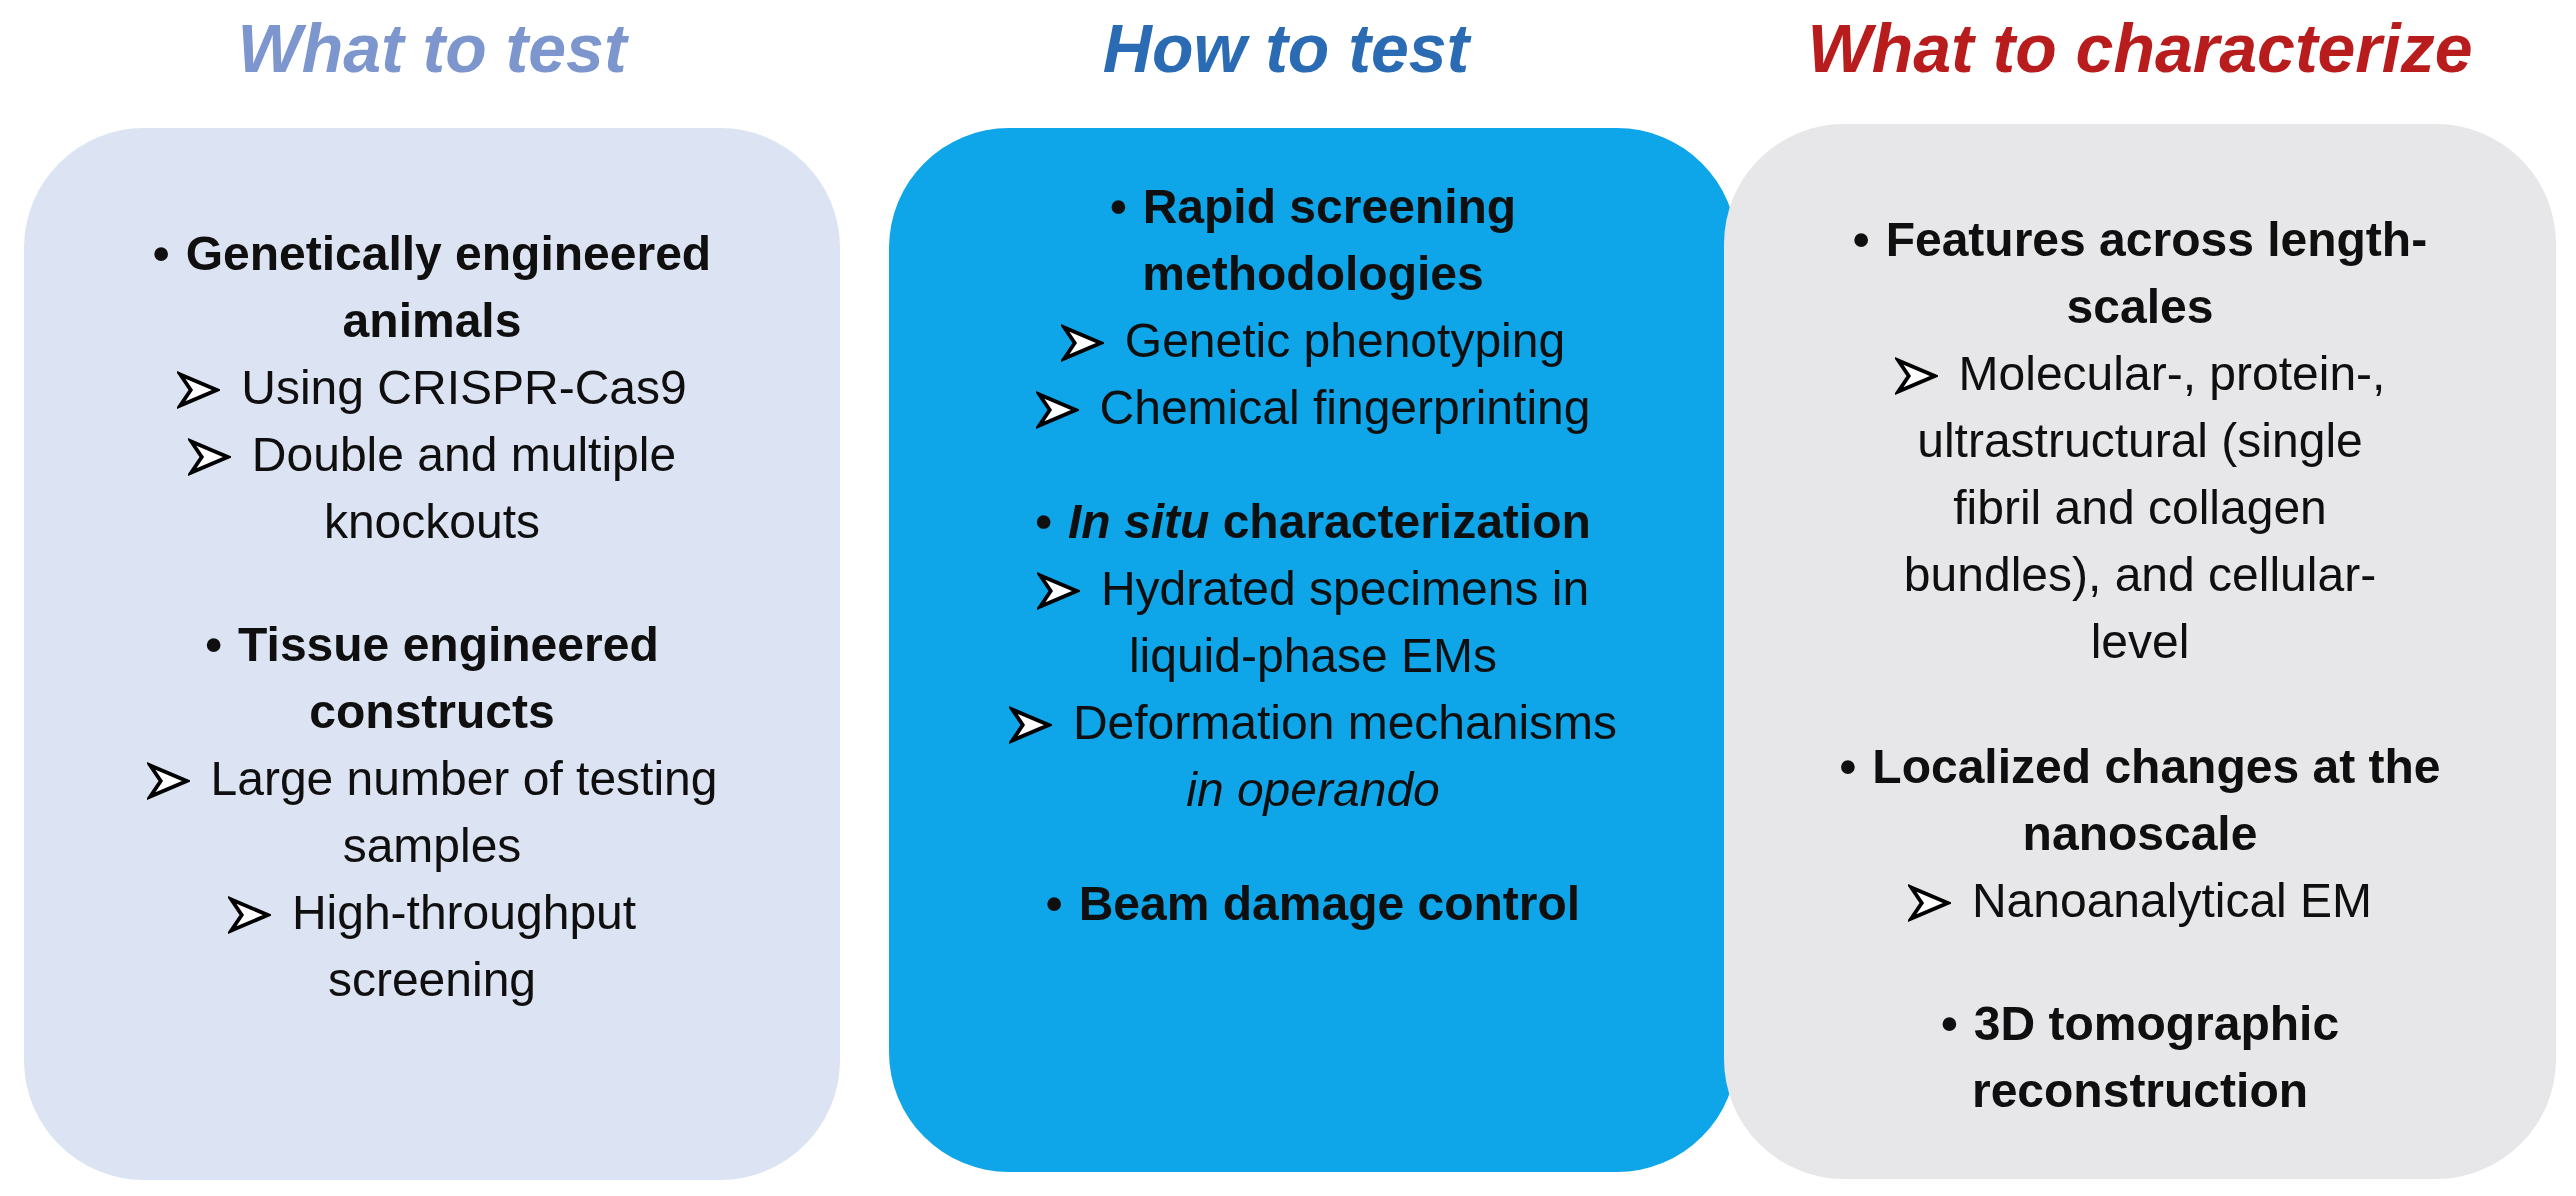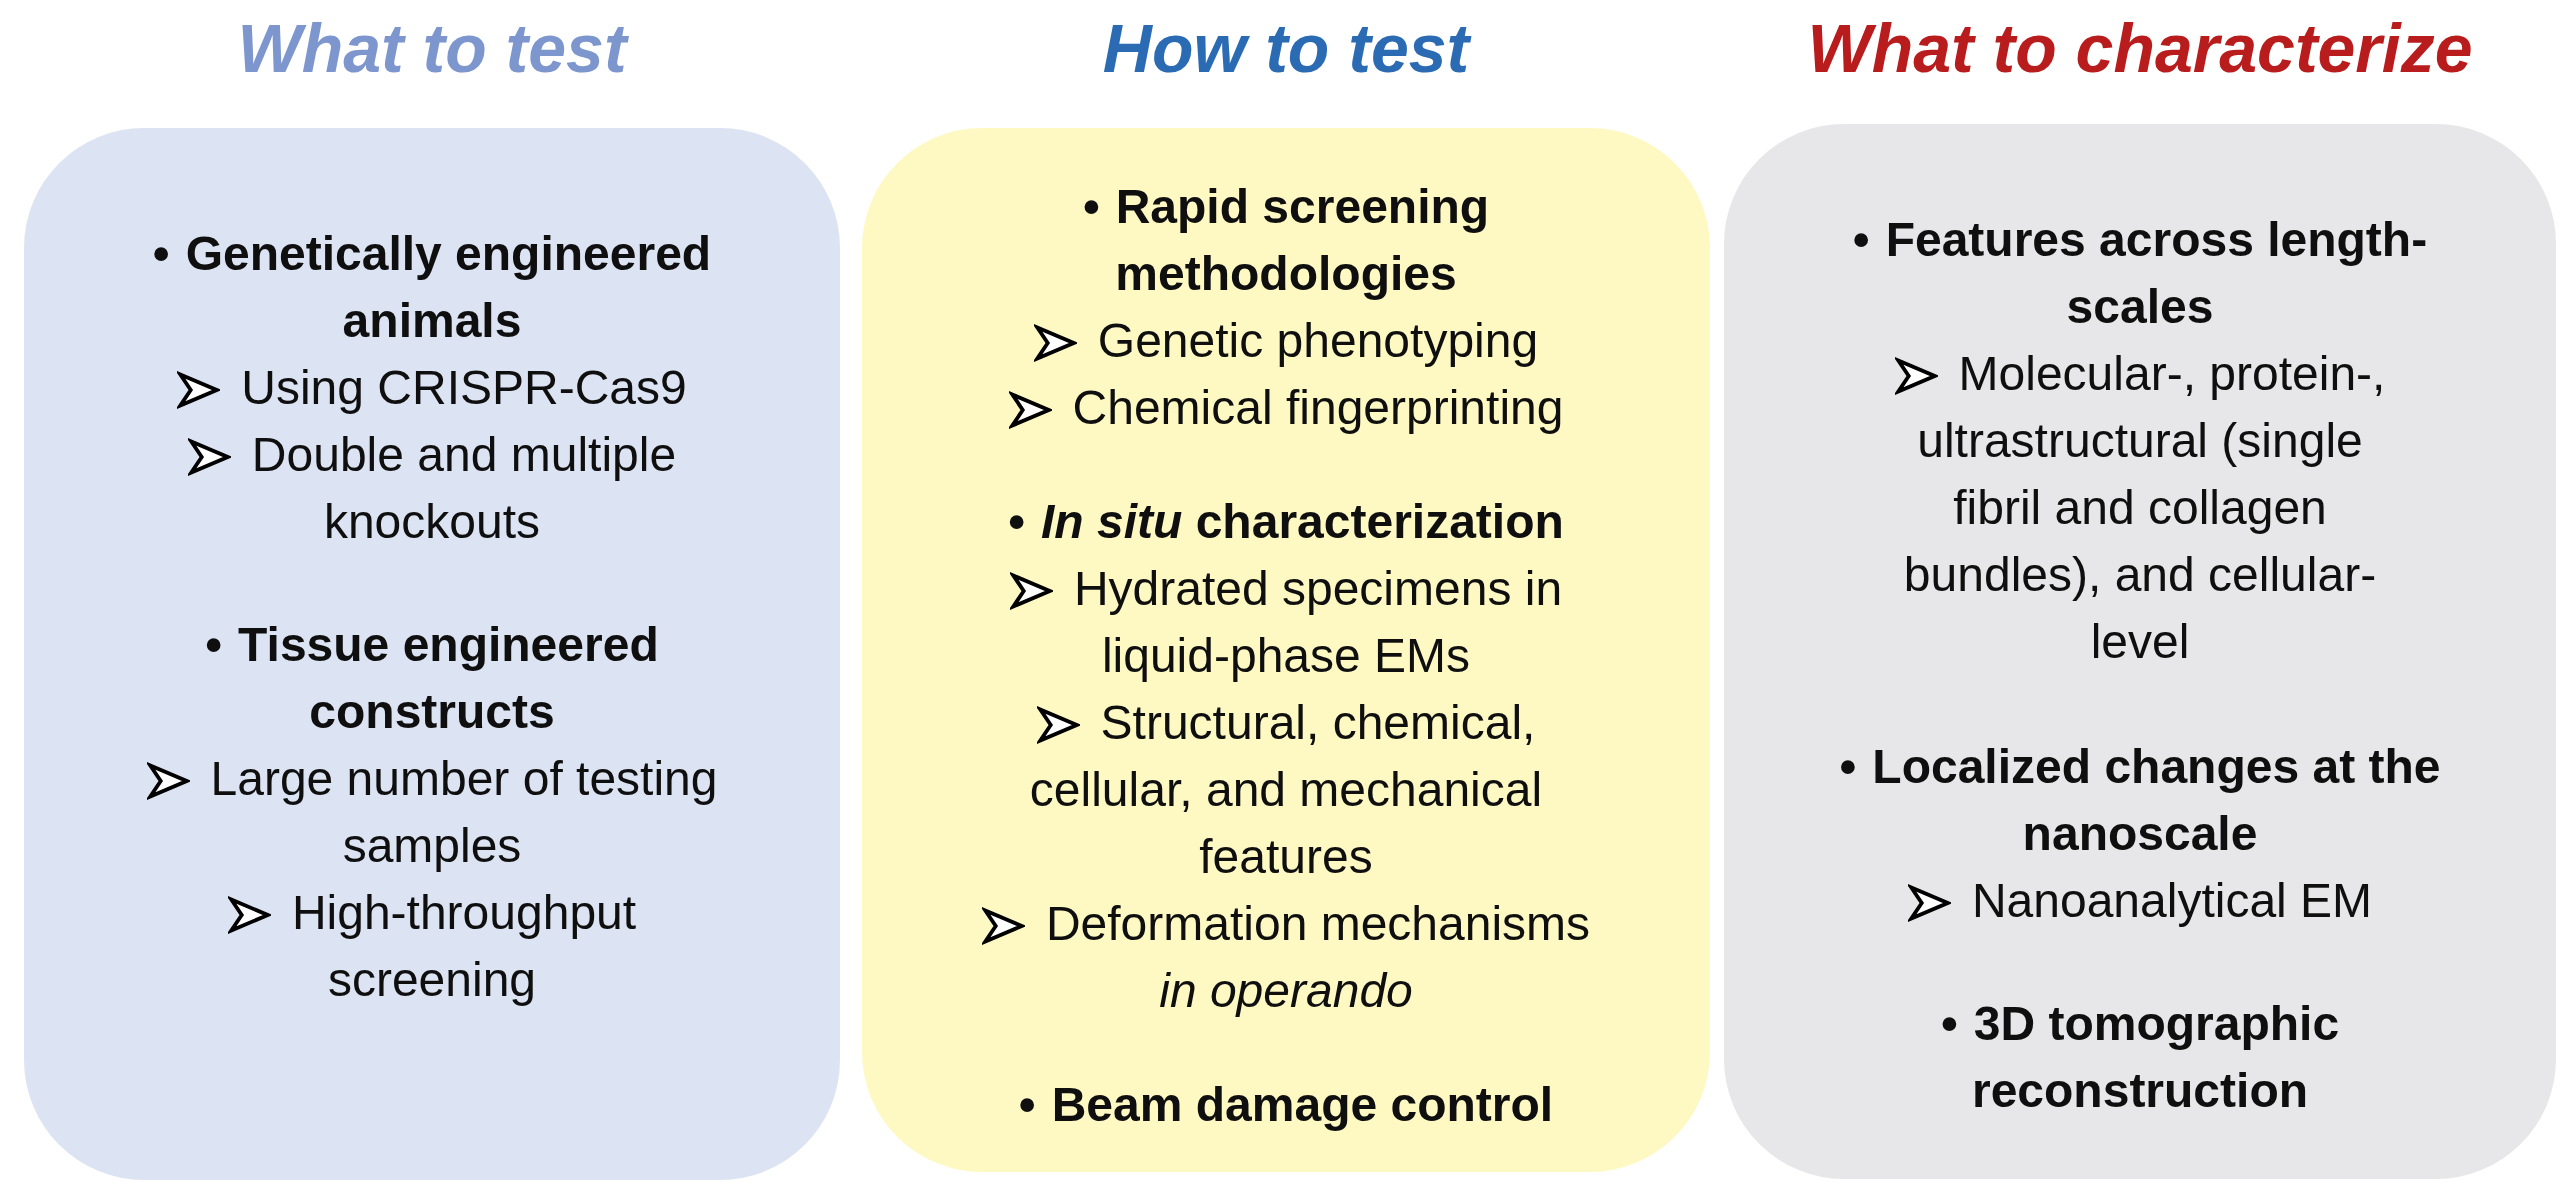"• Rapid screening" div.panel { background: #fef9c3 -> #0ea5e9; margin-left: none -> 27px }
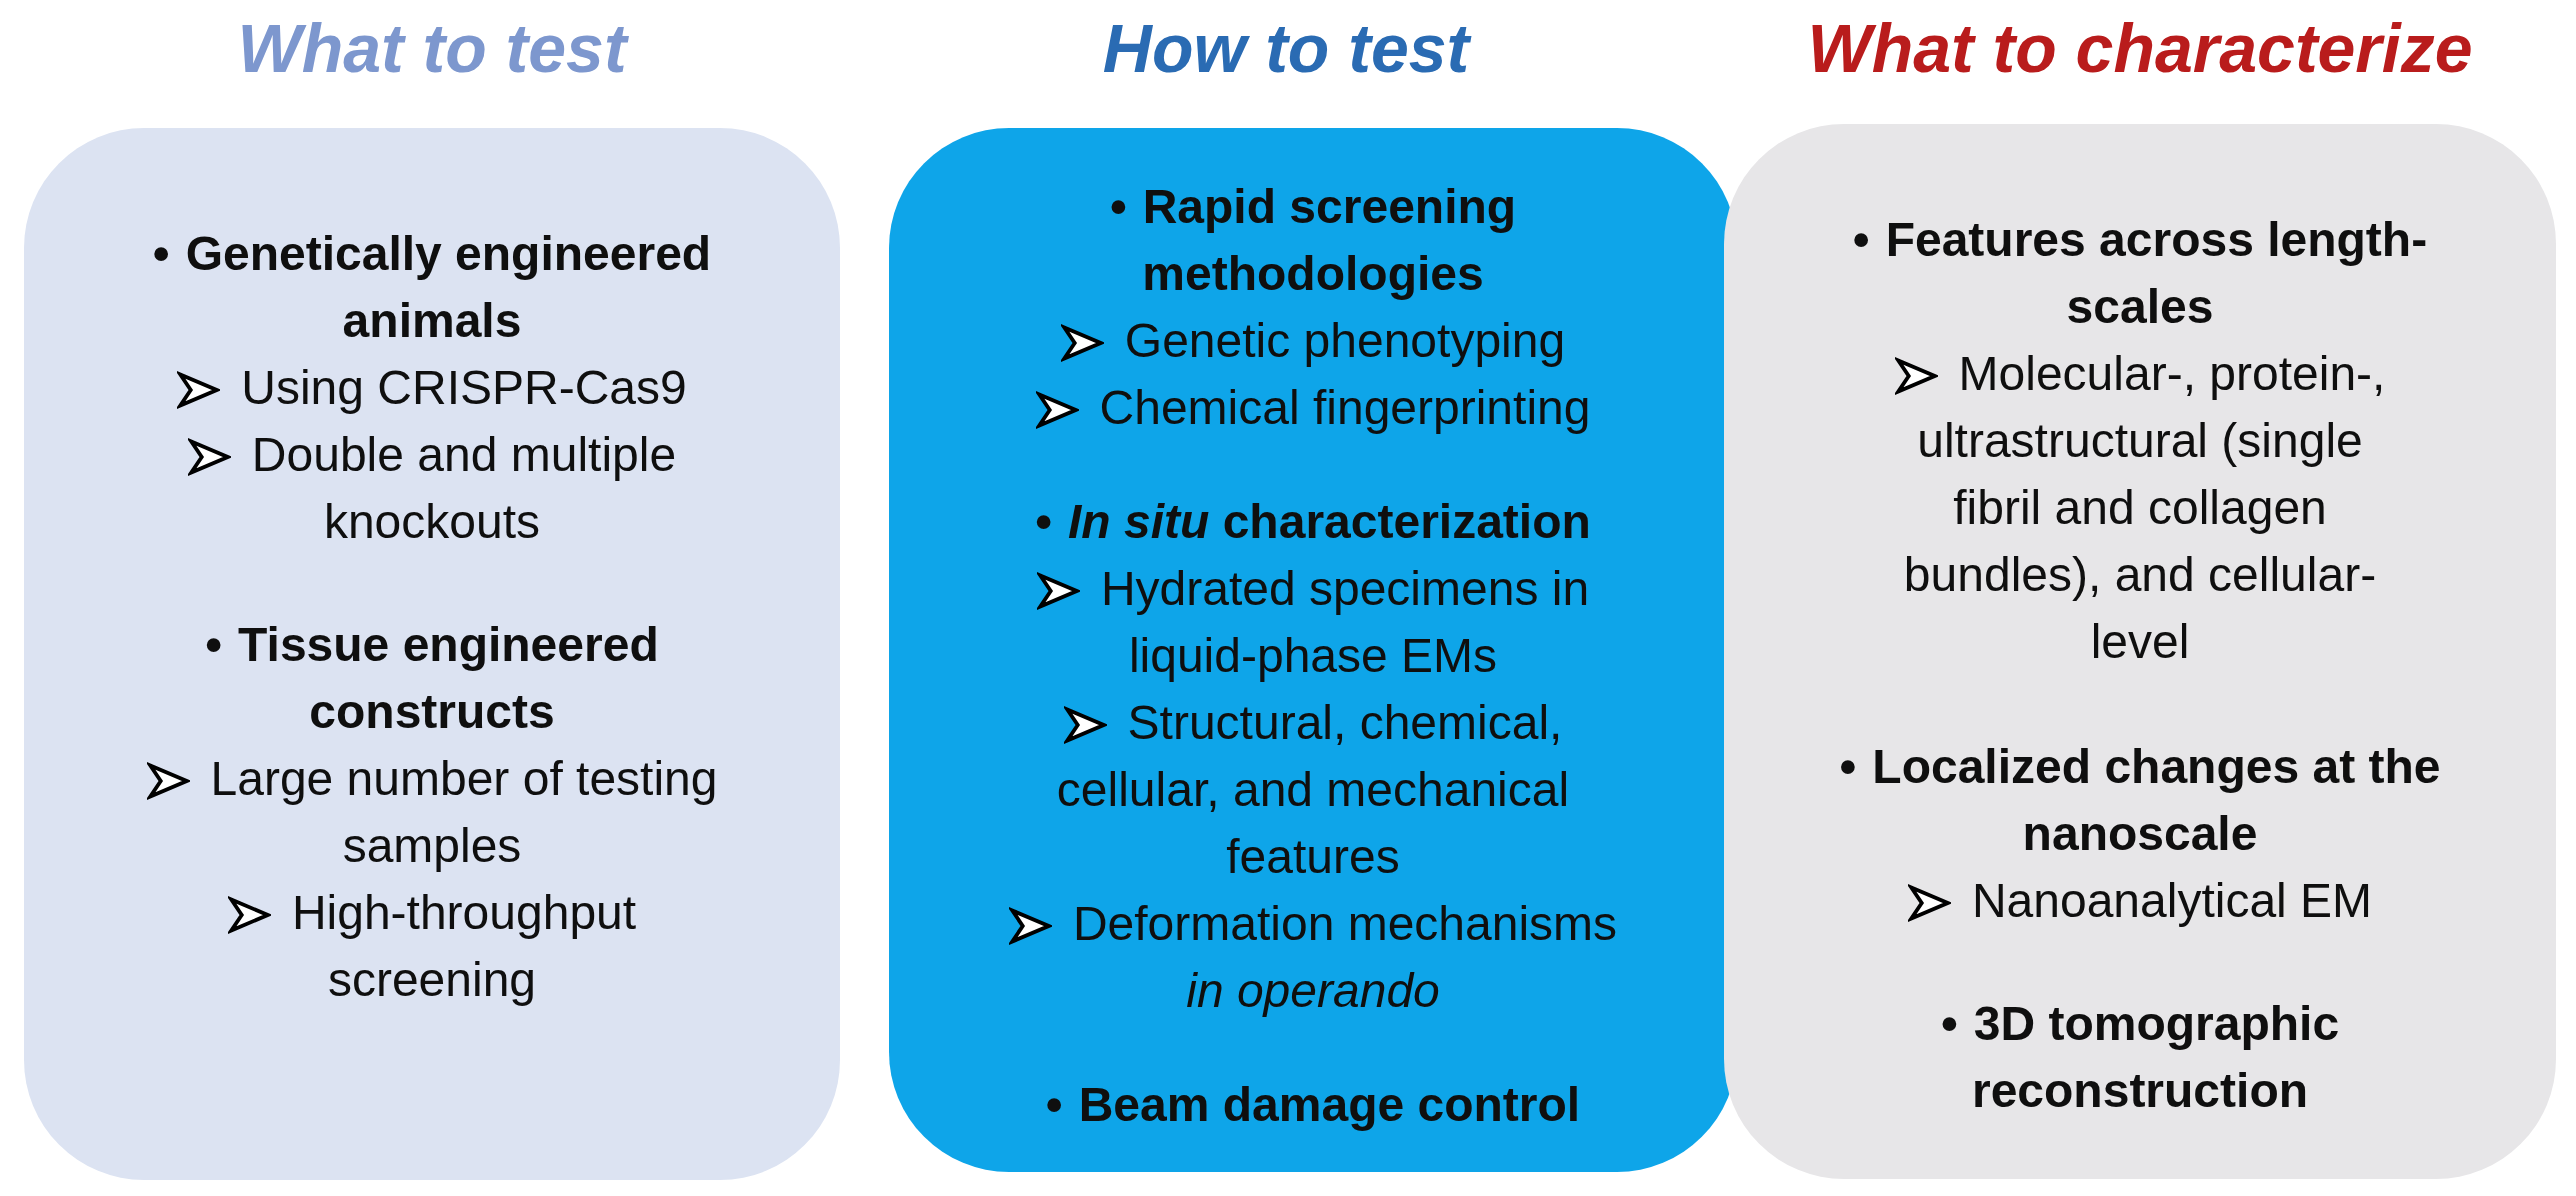"Structural, chemical," div.item { html: <div> <div><svg> <path></path> </svg><span>Structural, chemical,</span></div> <div><span>cellular, and mechanical</span></div> <div><span>features</span></div> </div> -> none }
